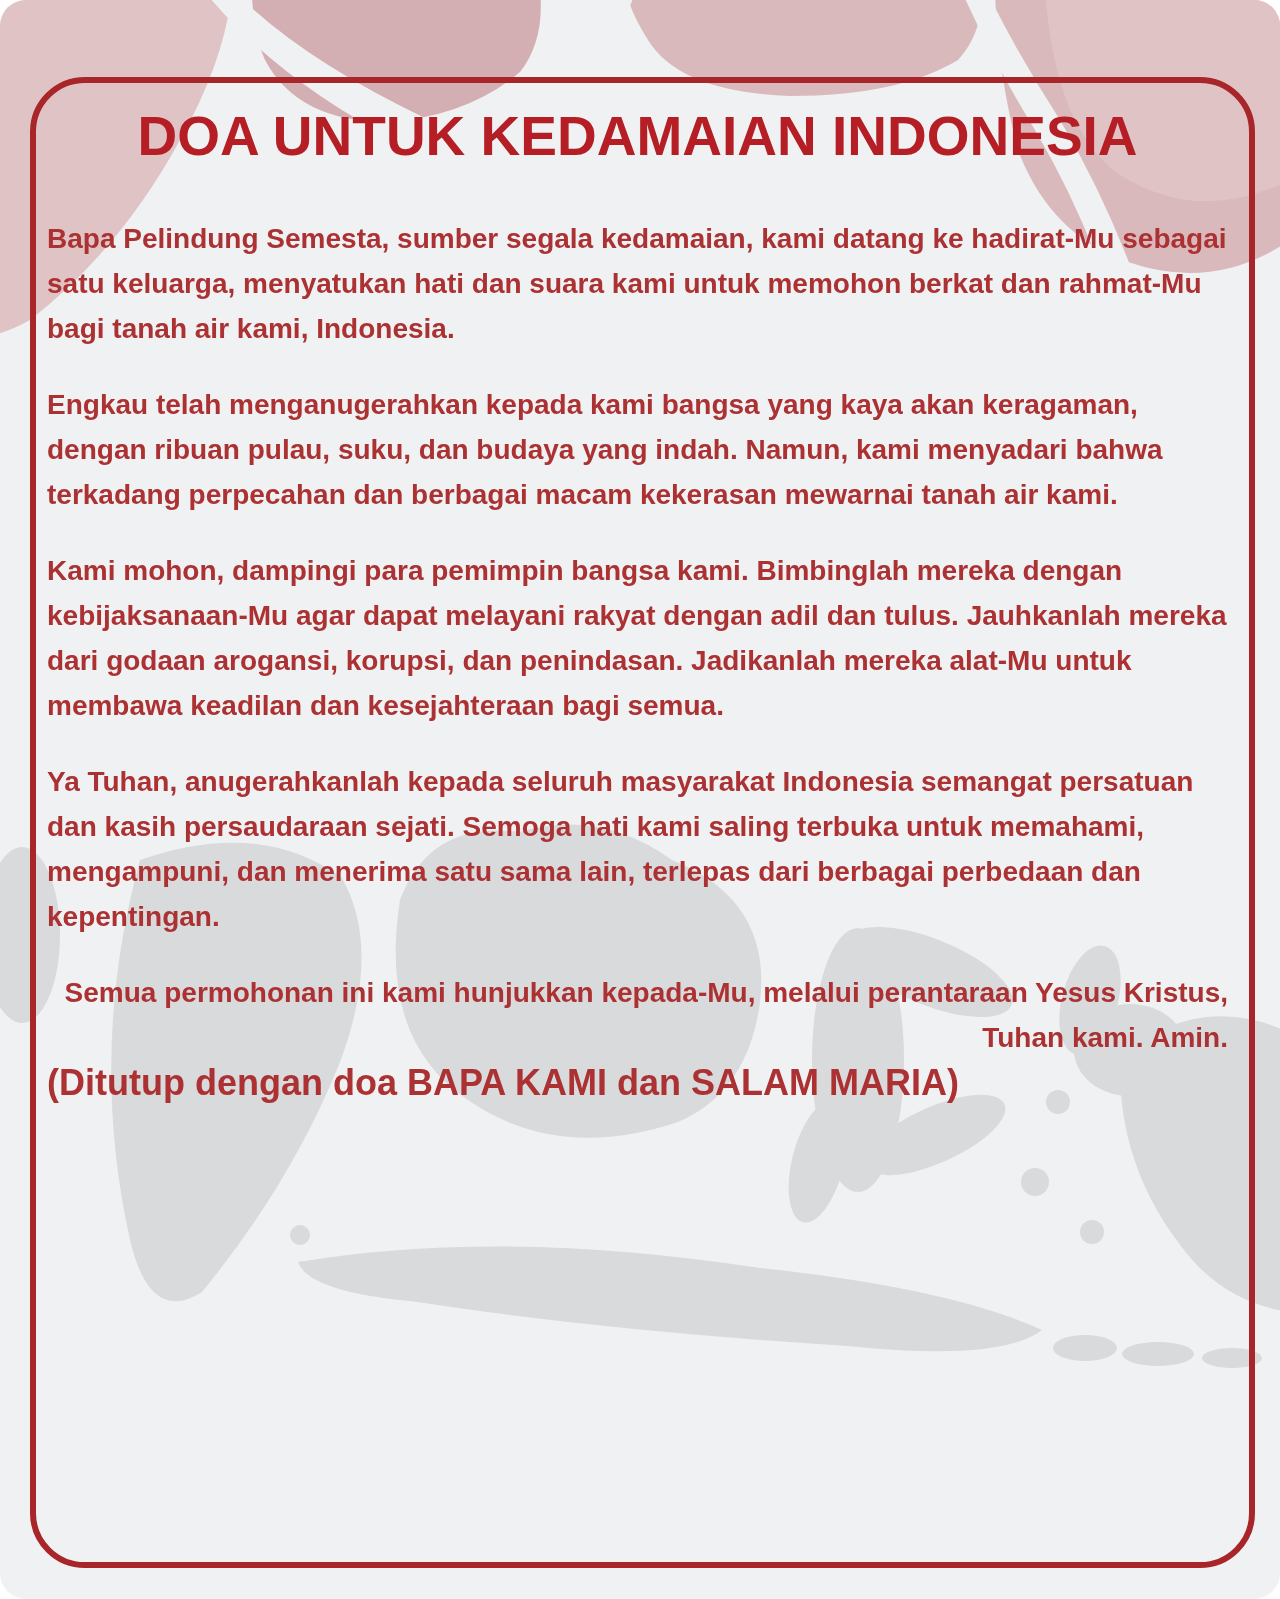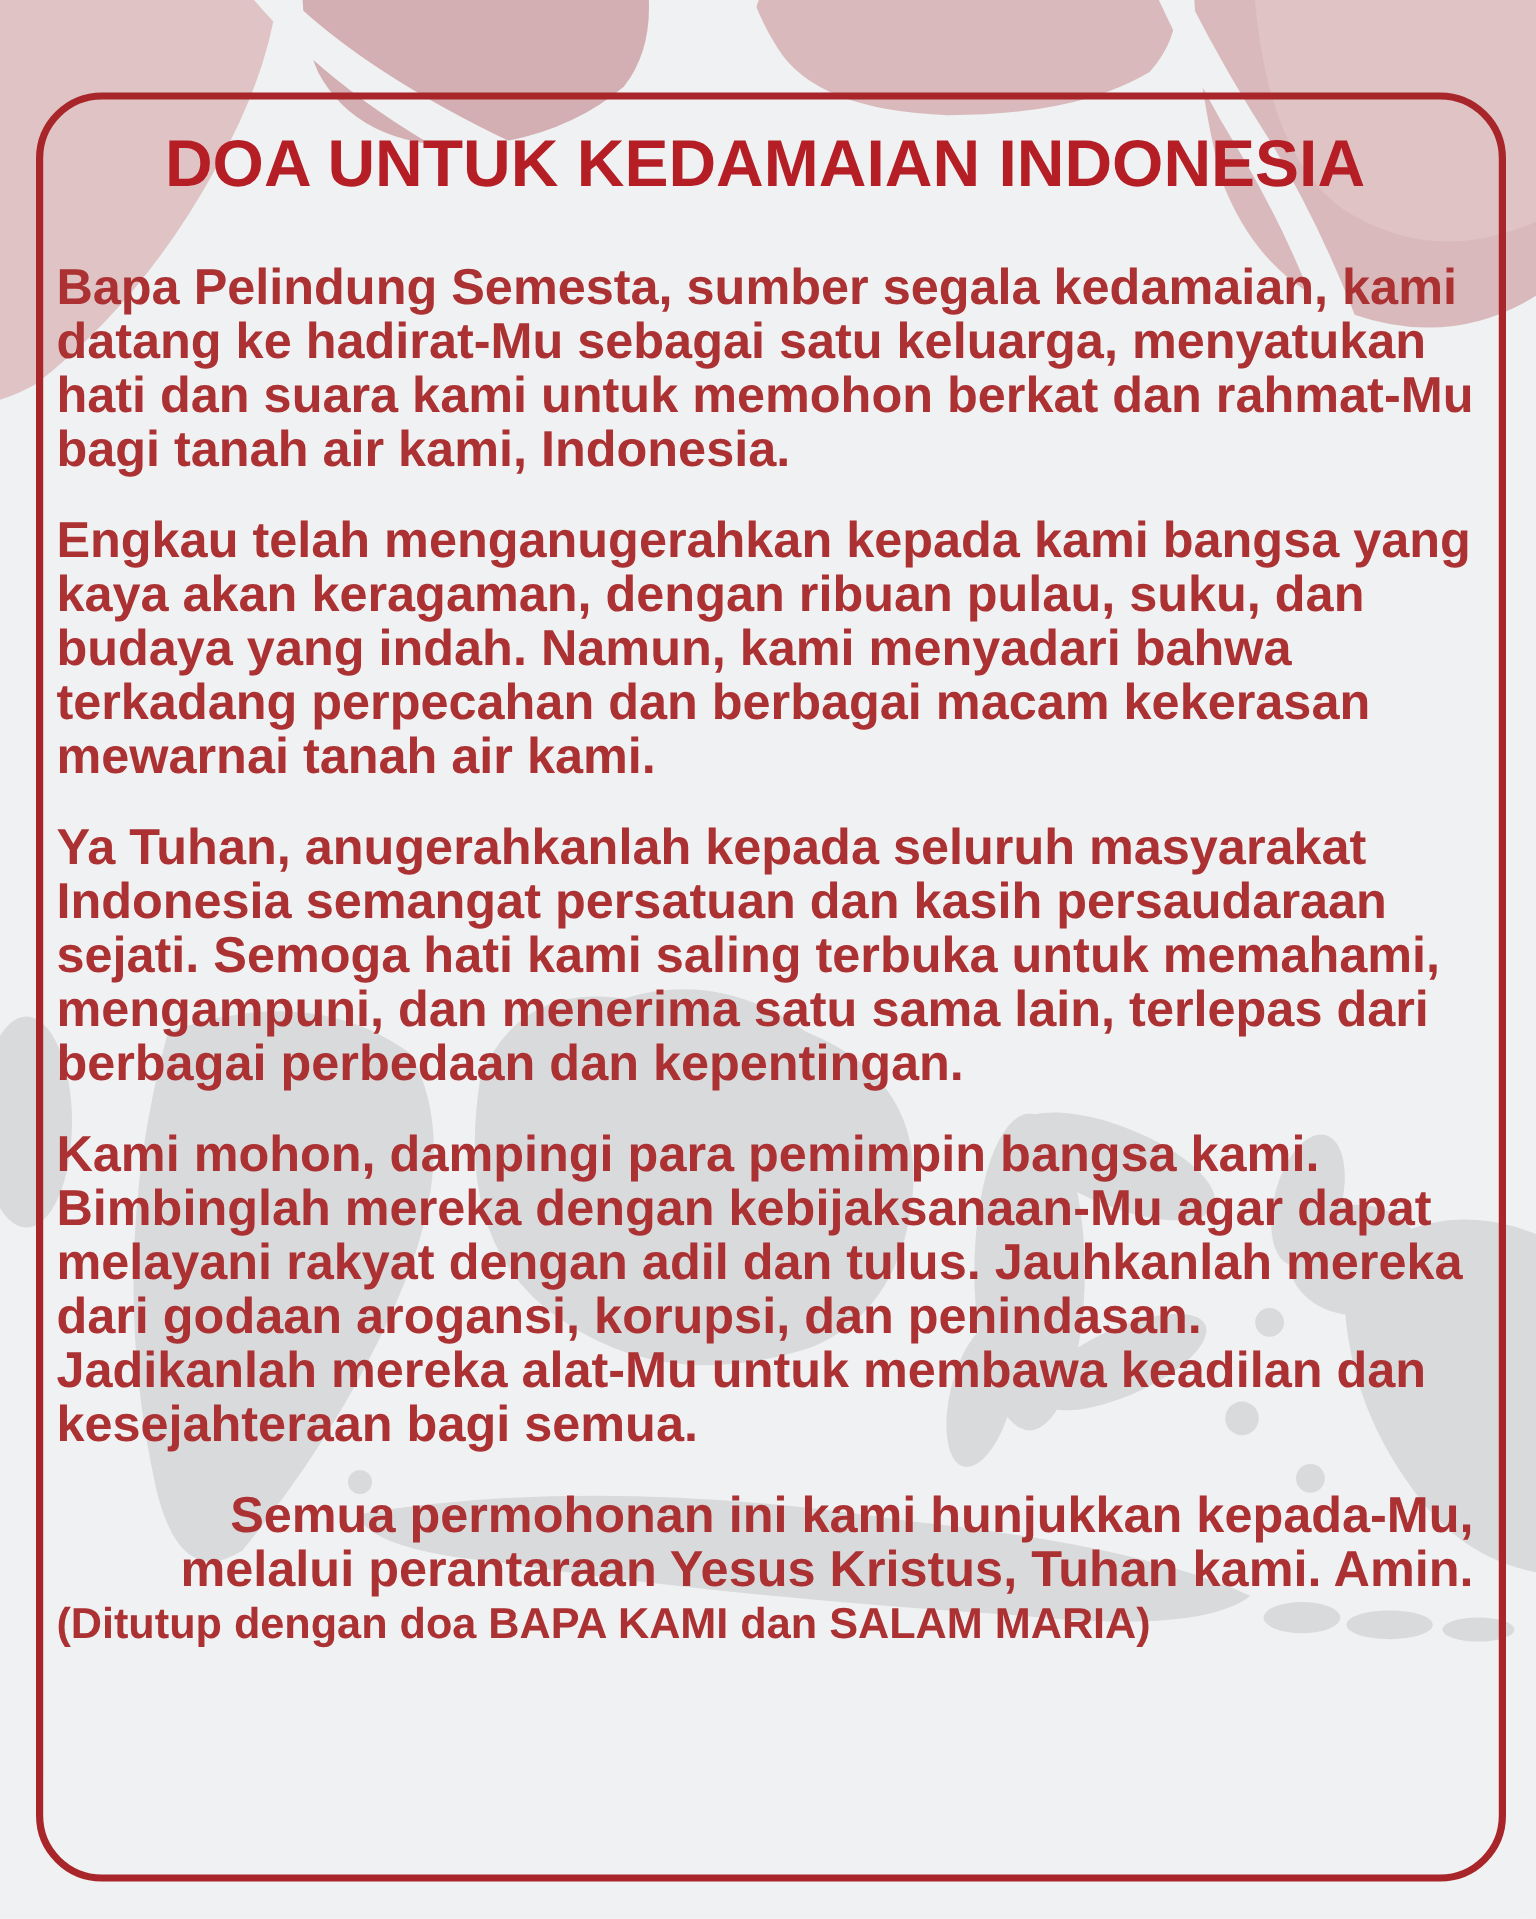"DOA UNTUK KEDAMAIAN INDONESIA" .poster { border-radius: none -> 26px }
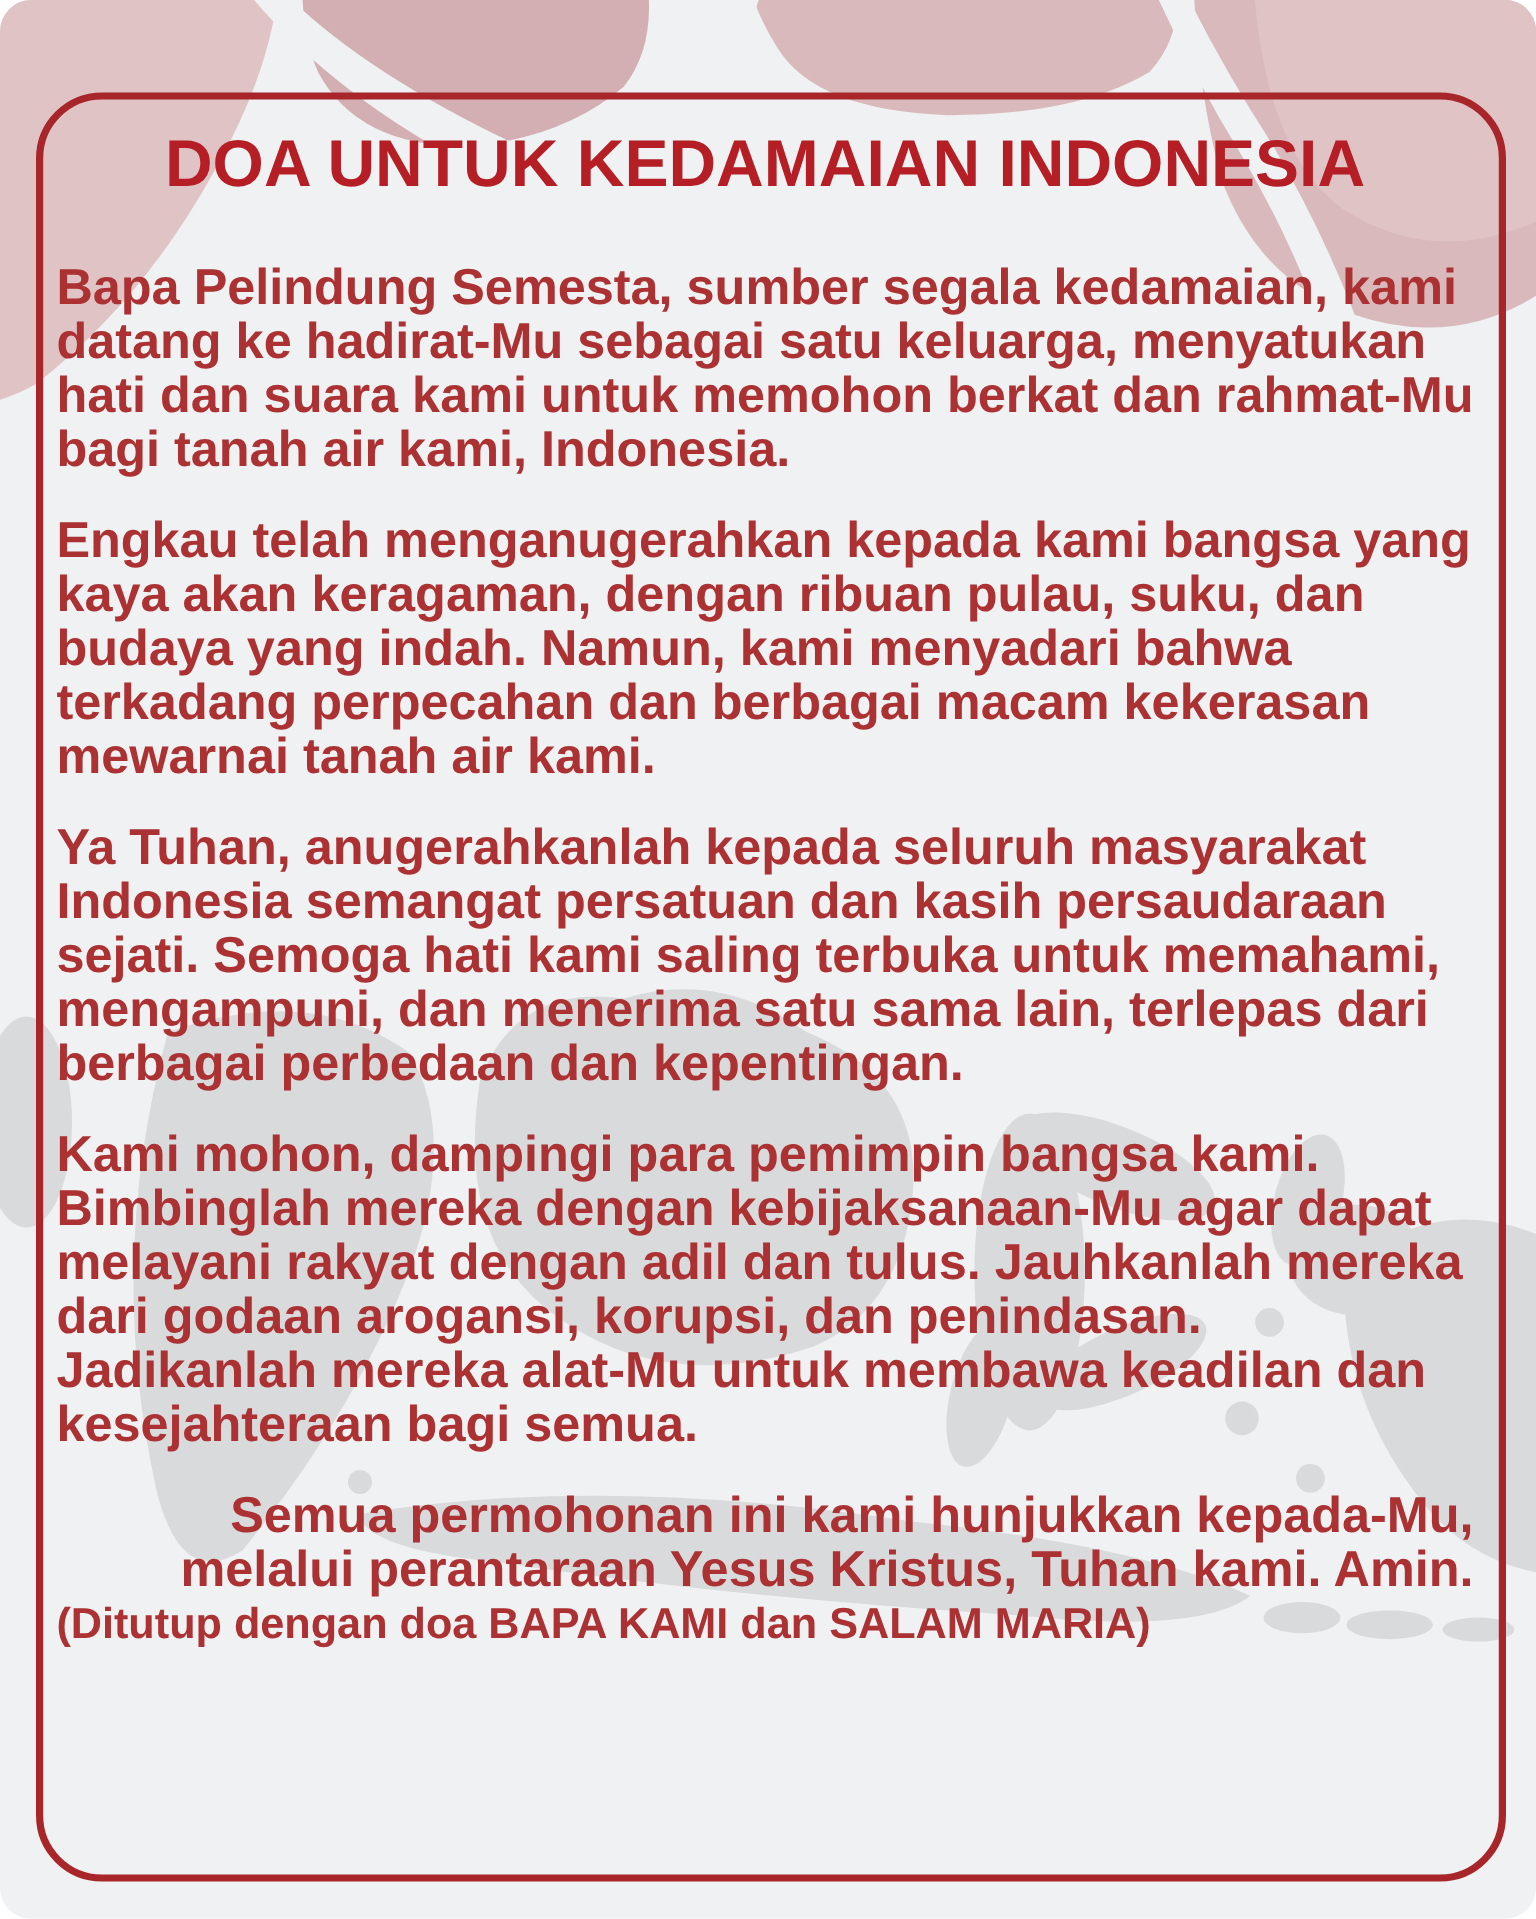"Bapa Pelindung Semesta, sumber segala" .para { font-size: 42px -> 28px }
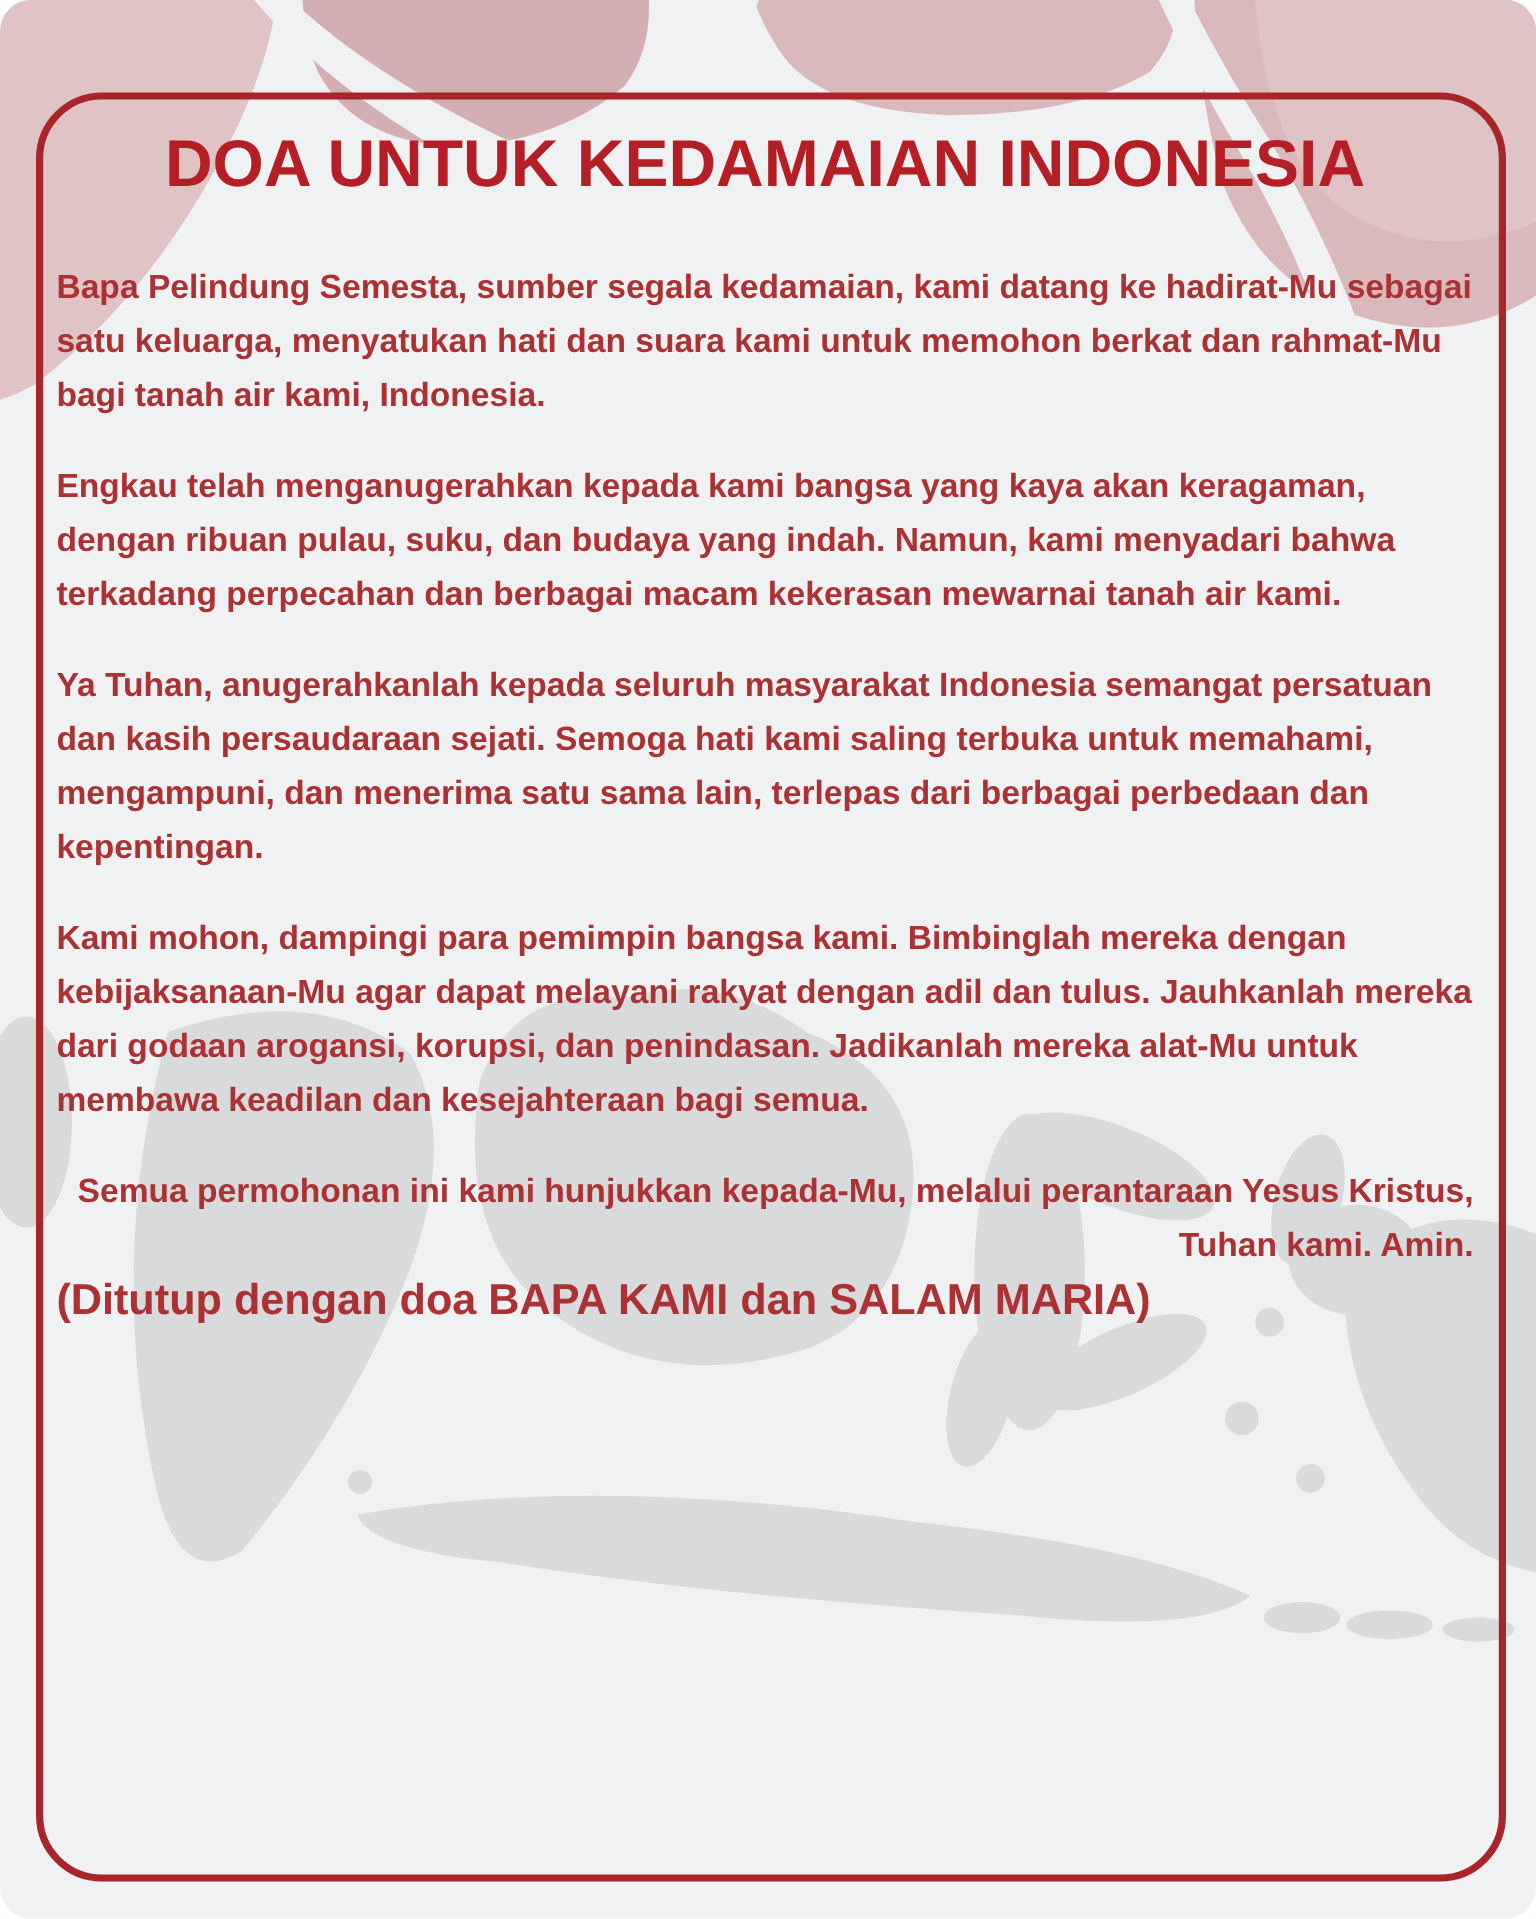"Ya Tuhan, anugerahkanlah kepada seluruh" p.para { order: before "Kami mohon, dampingi para pemimpin" -> after "Kami mohon, dampingi para pemimpin" }
